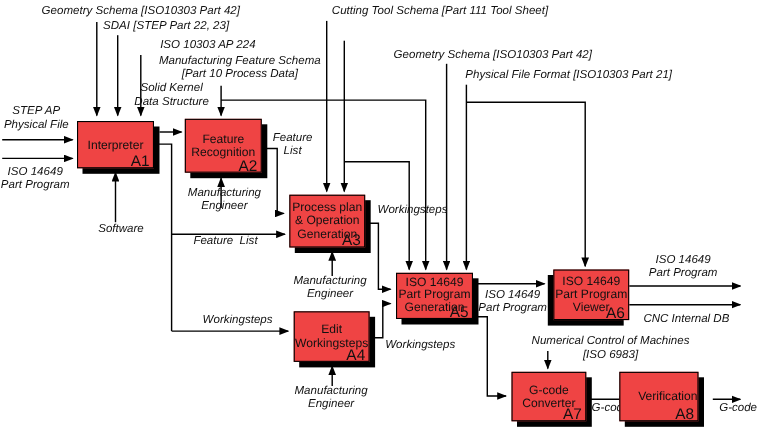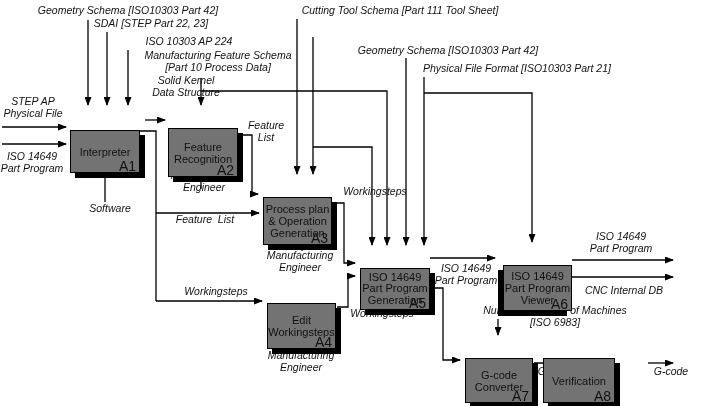"Solid Kernel" div.lbl { left: 136px -> 106px }
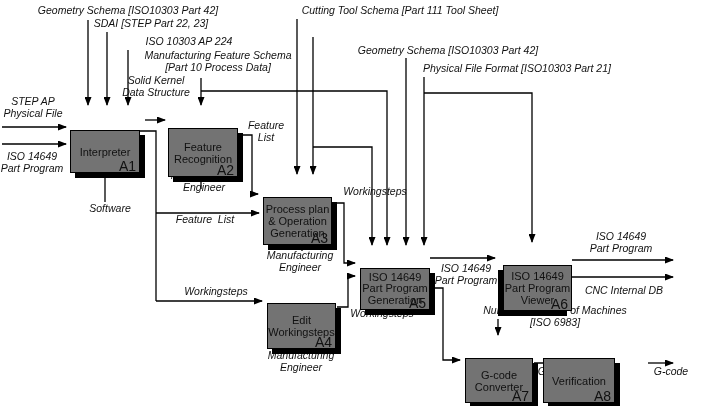"Interpreter" .box { background: #737373 -> #ef4444; margin-top: 20px -> none }
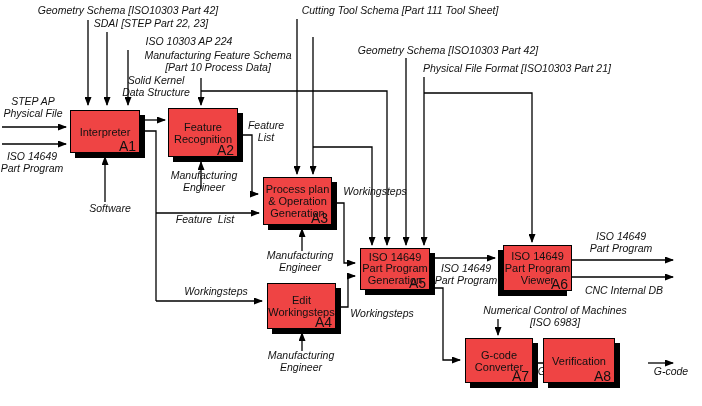"Verification" div.box { justify-content: none -> flex-end; left: 543px -> 563px }
